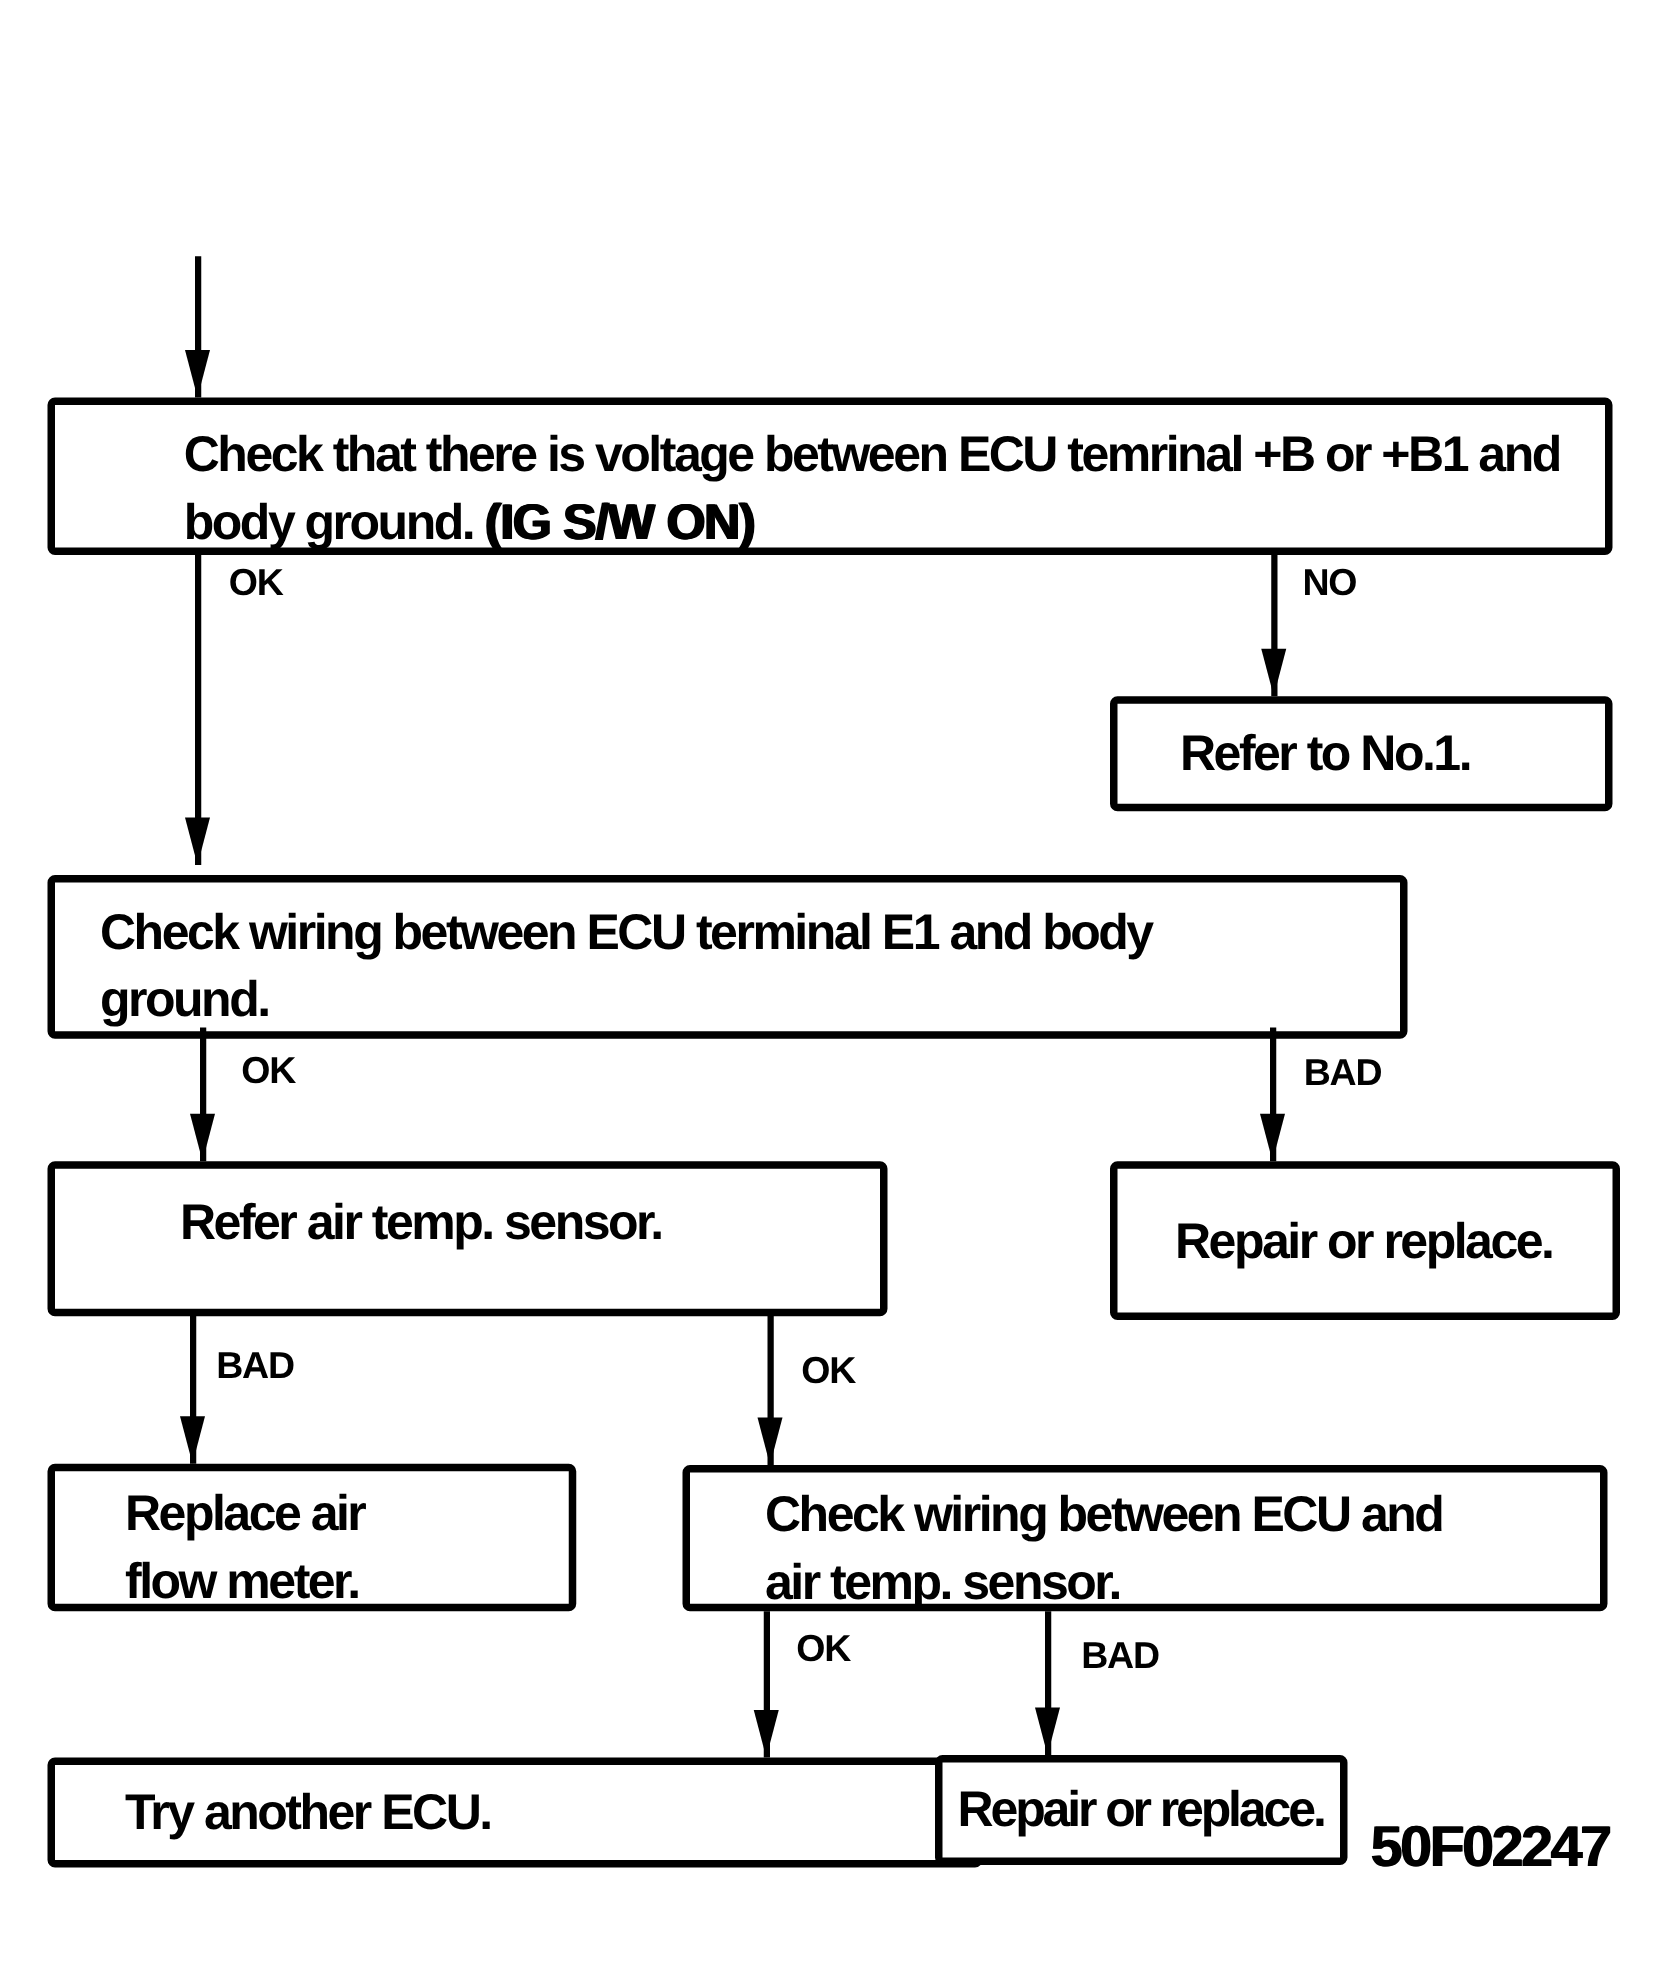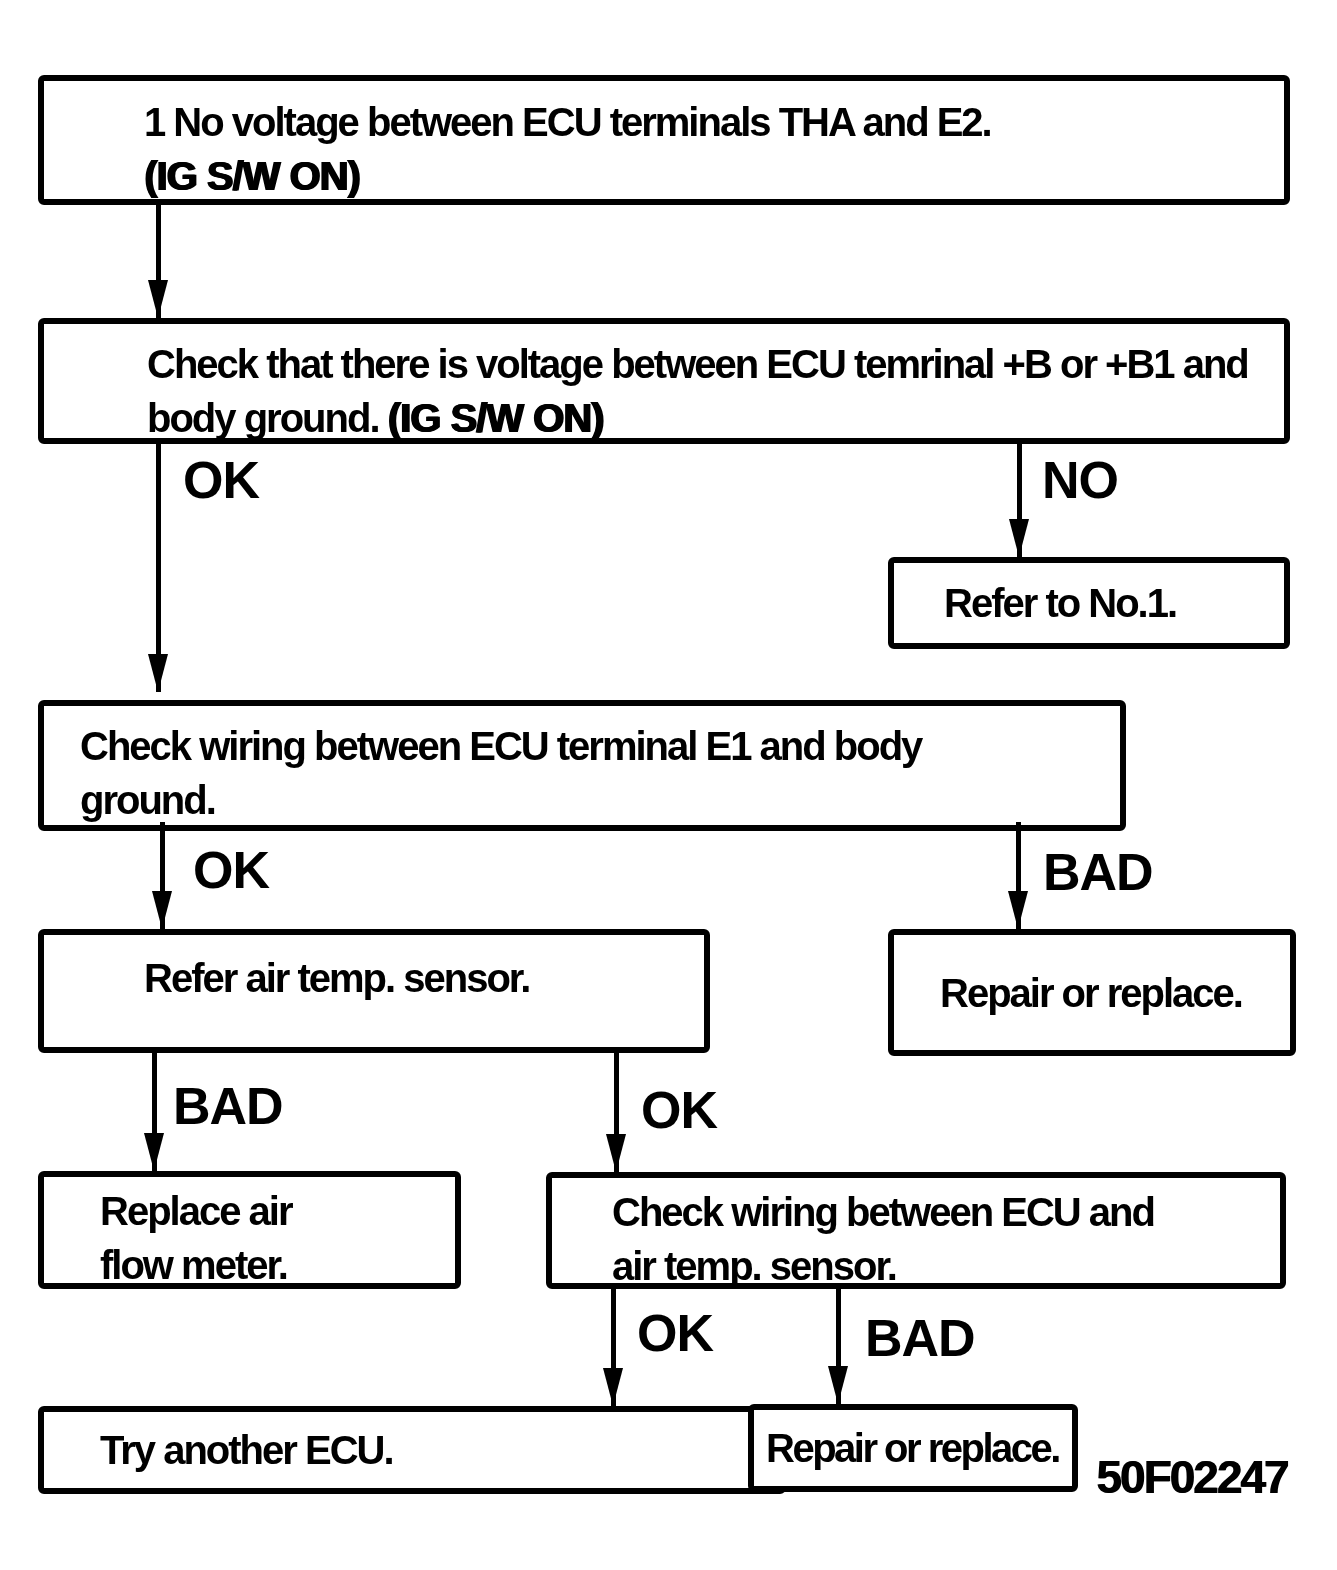"1 No voltage between ECU" div.box { html: <div> <div>1 No voltage between ECU terminals THA and E2.</div> <div>(IG S/W ON)</div> </div> -> none }
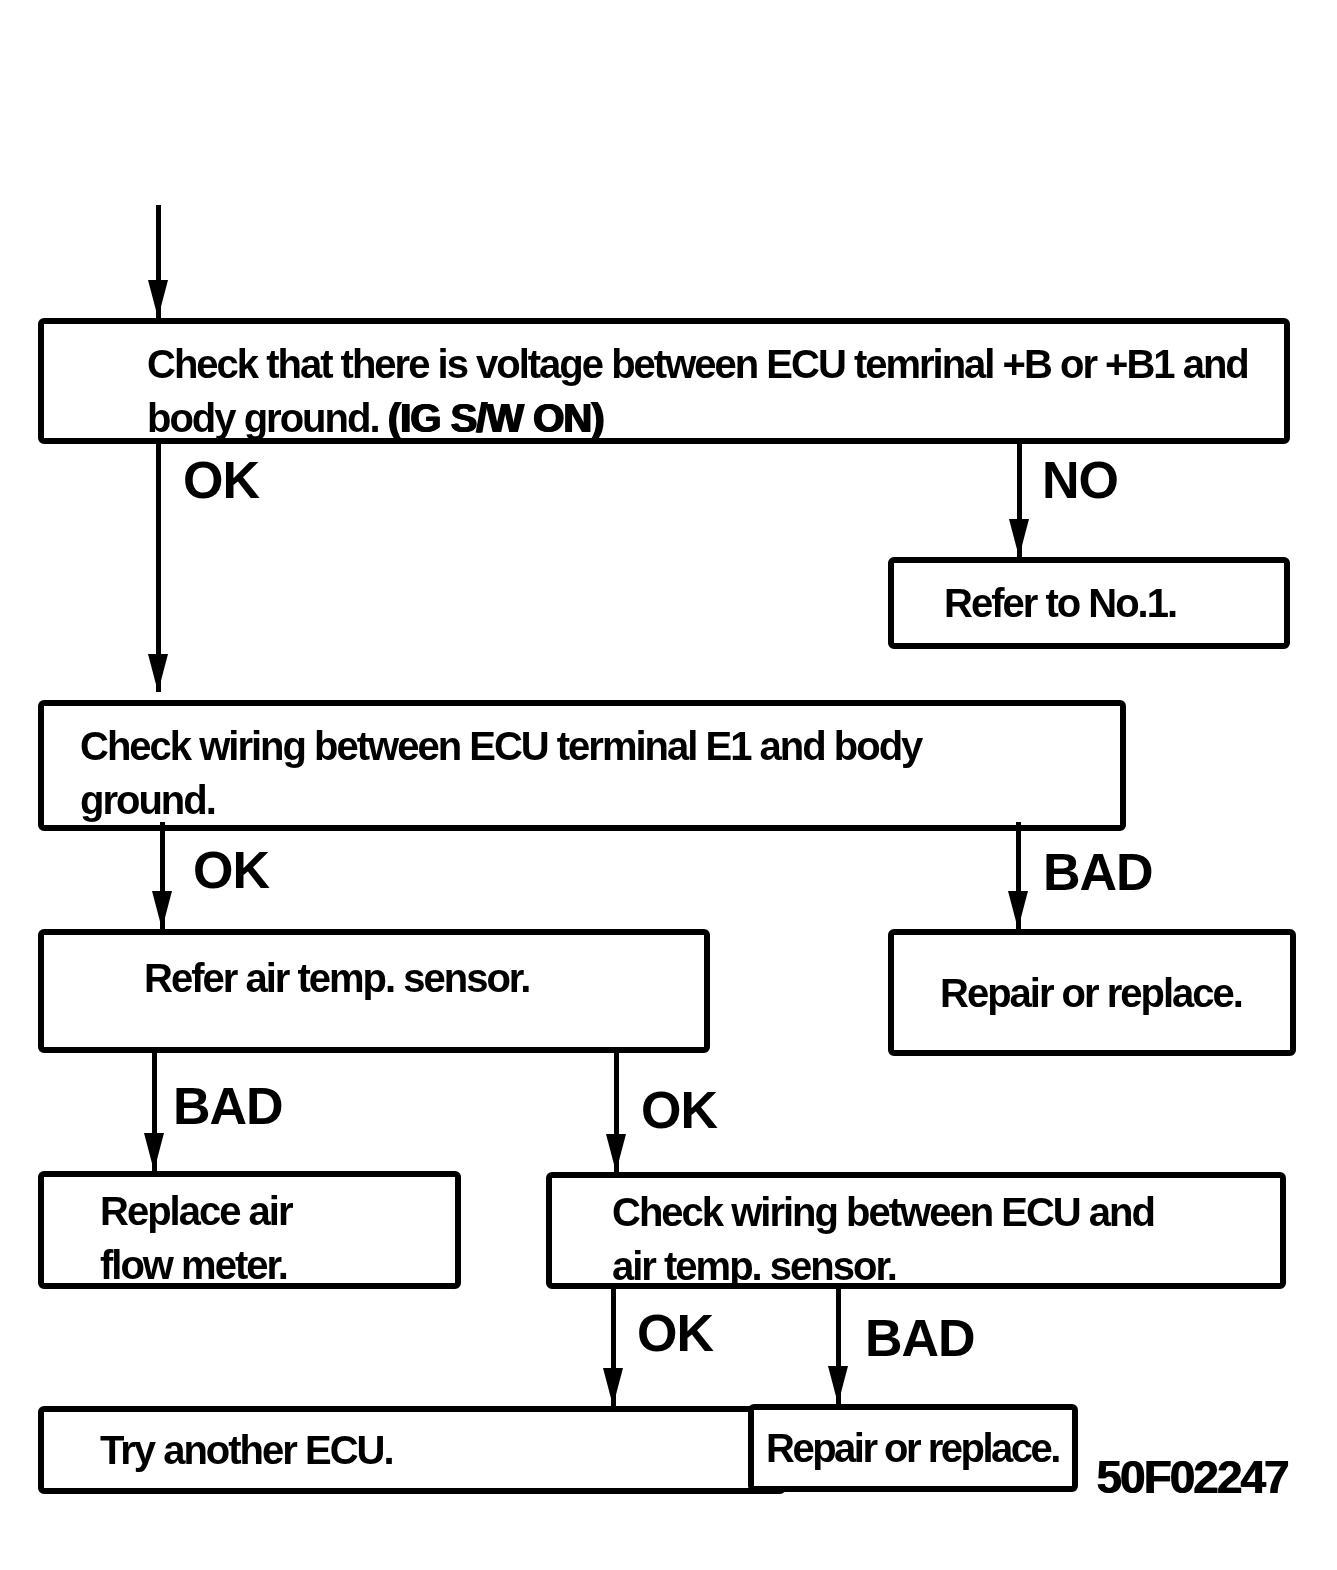"OK" .edge-label { font-size: 52px -> 30px }
